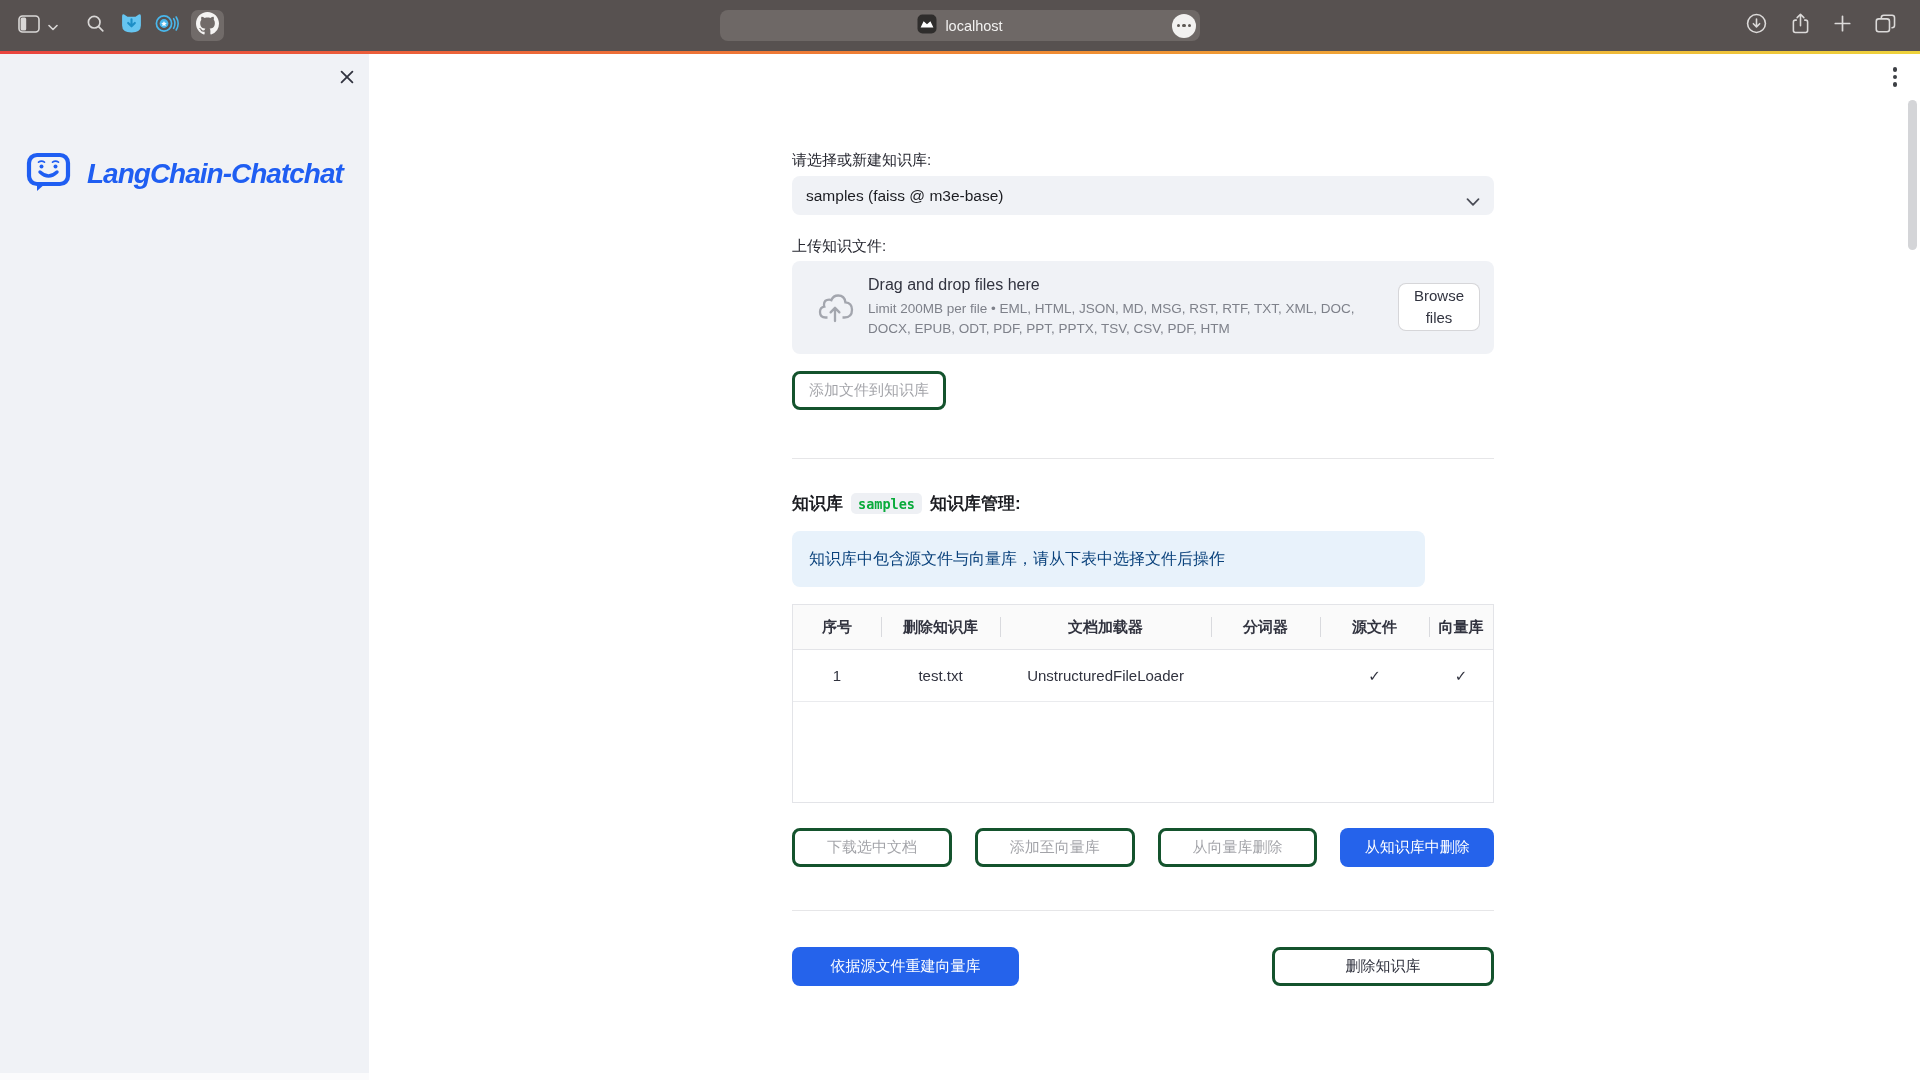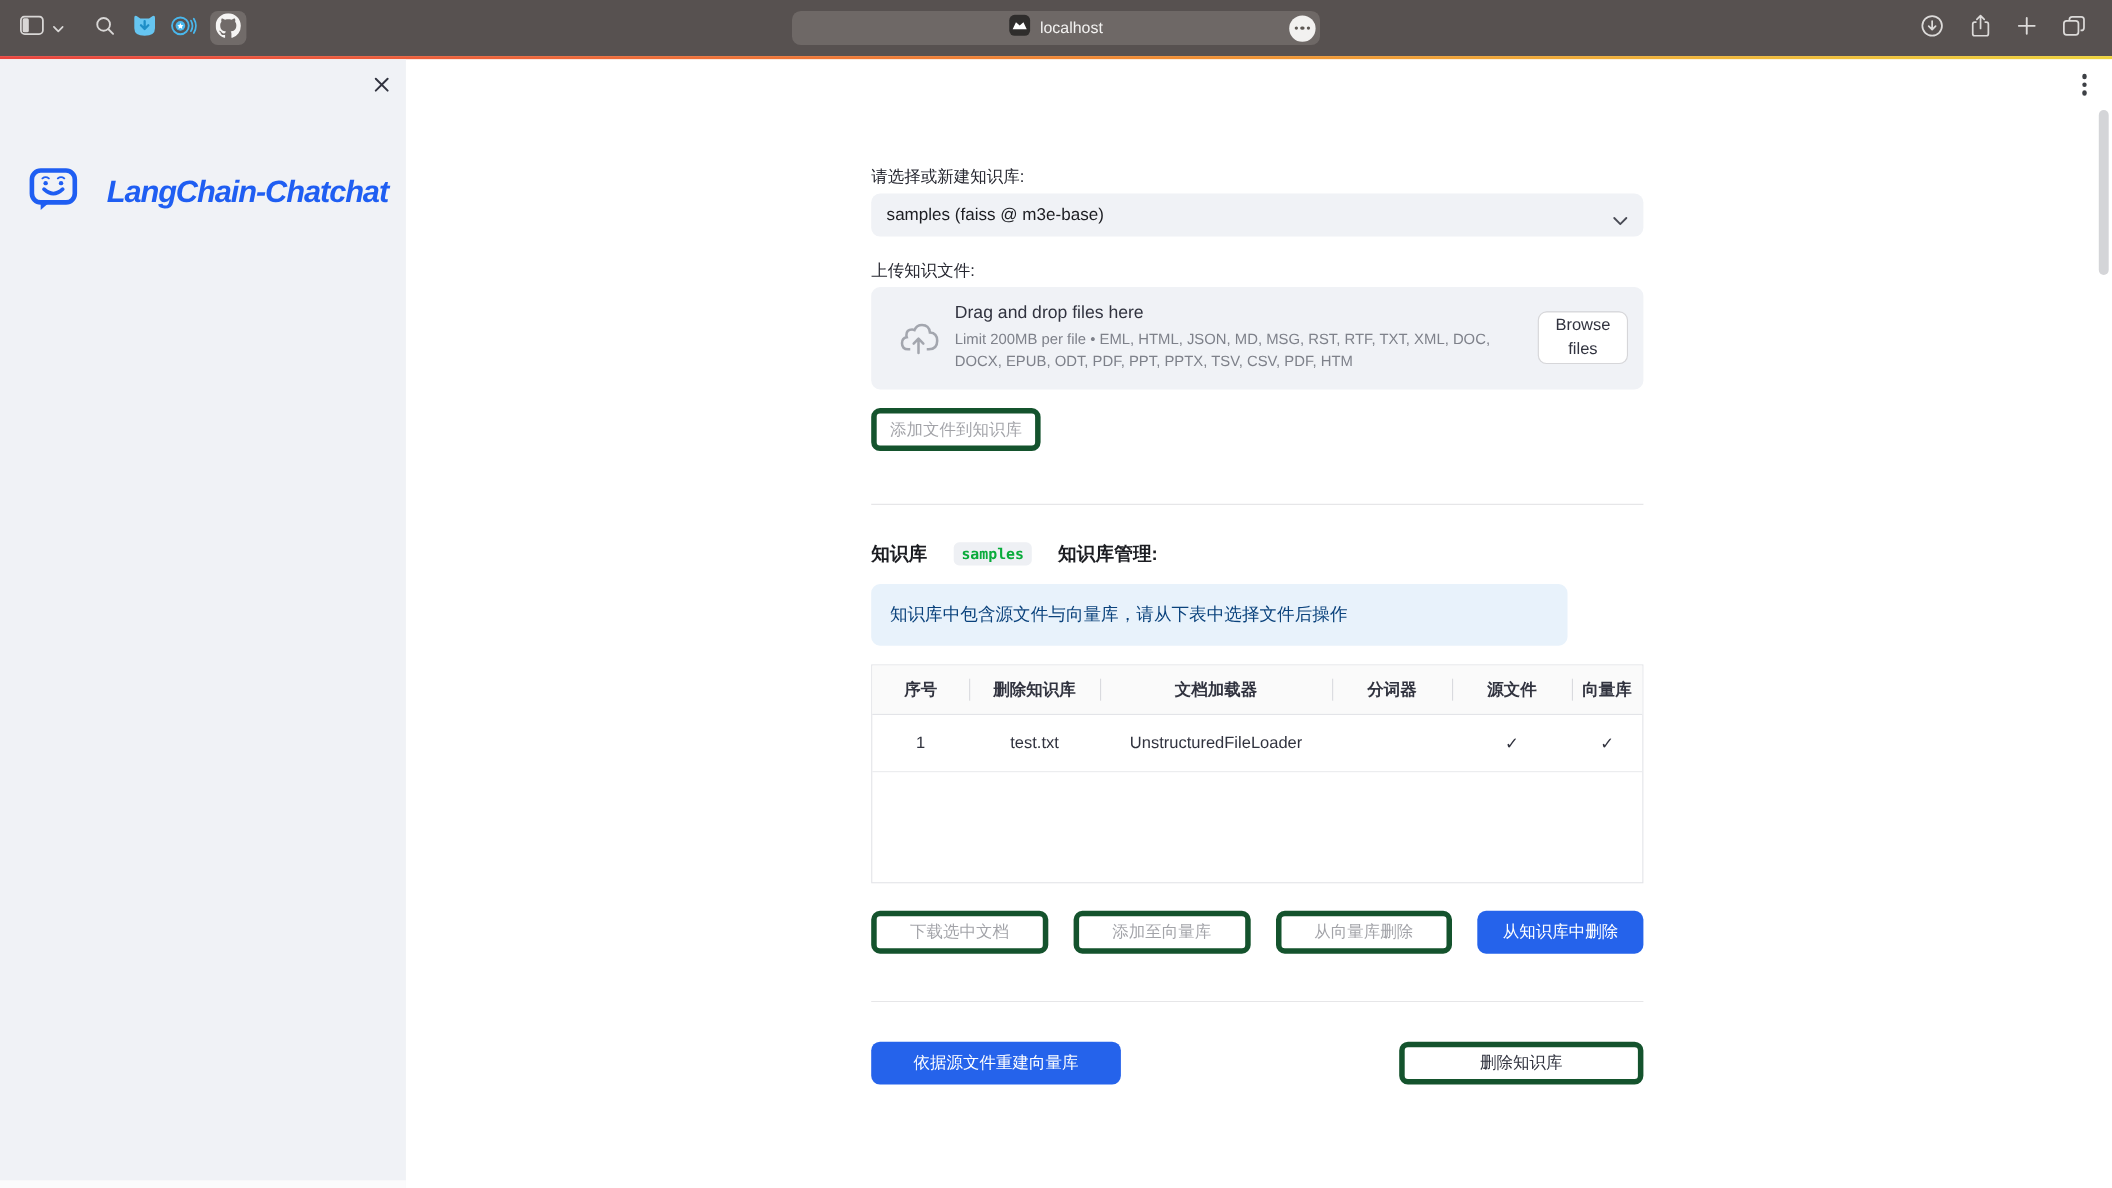"LangChain-Chatchat" .logo-row { gap: 26px -> 16px }
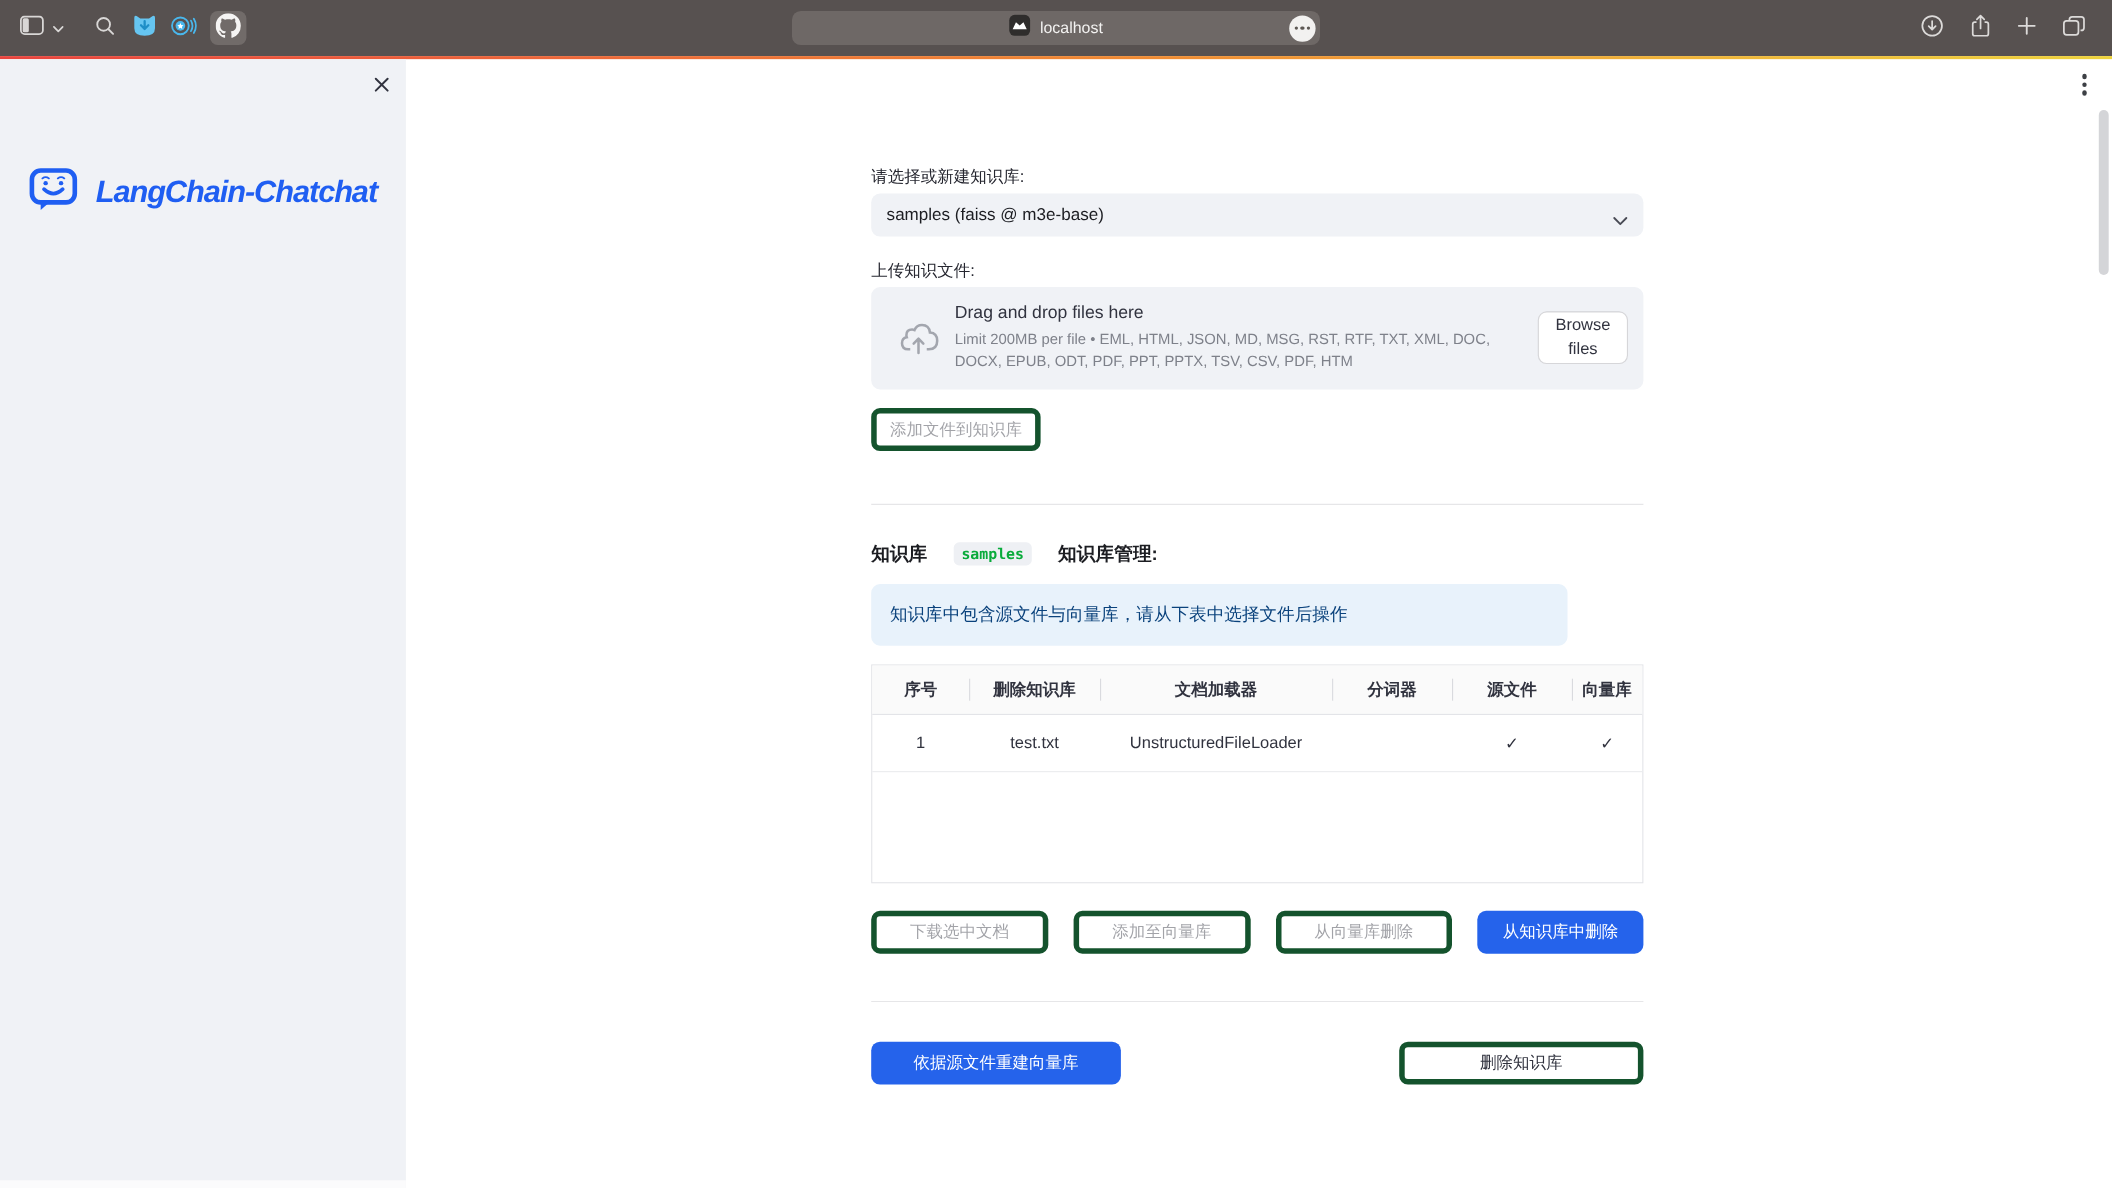"添加文件到知识库" .btn-muted { border: 5px solid #14532d -> 3px solid #14532d }
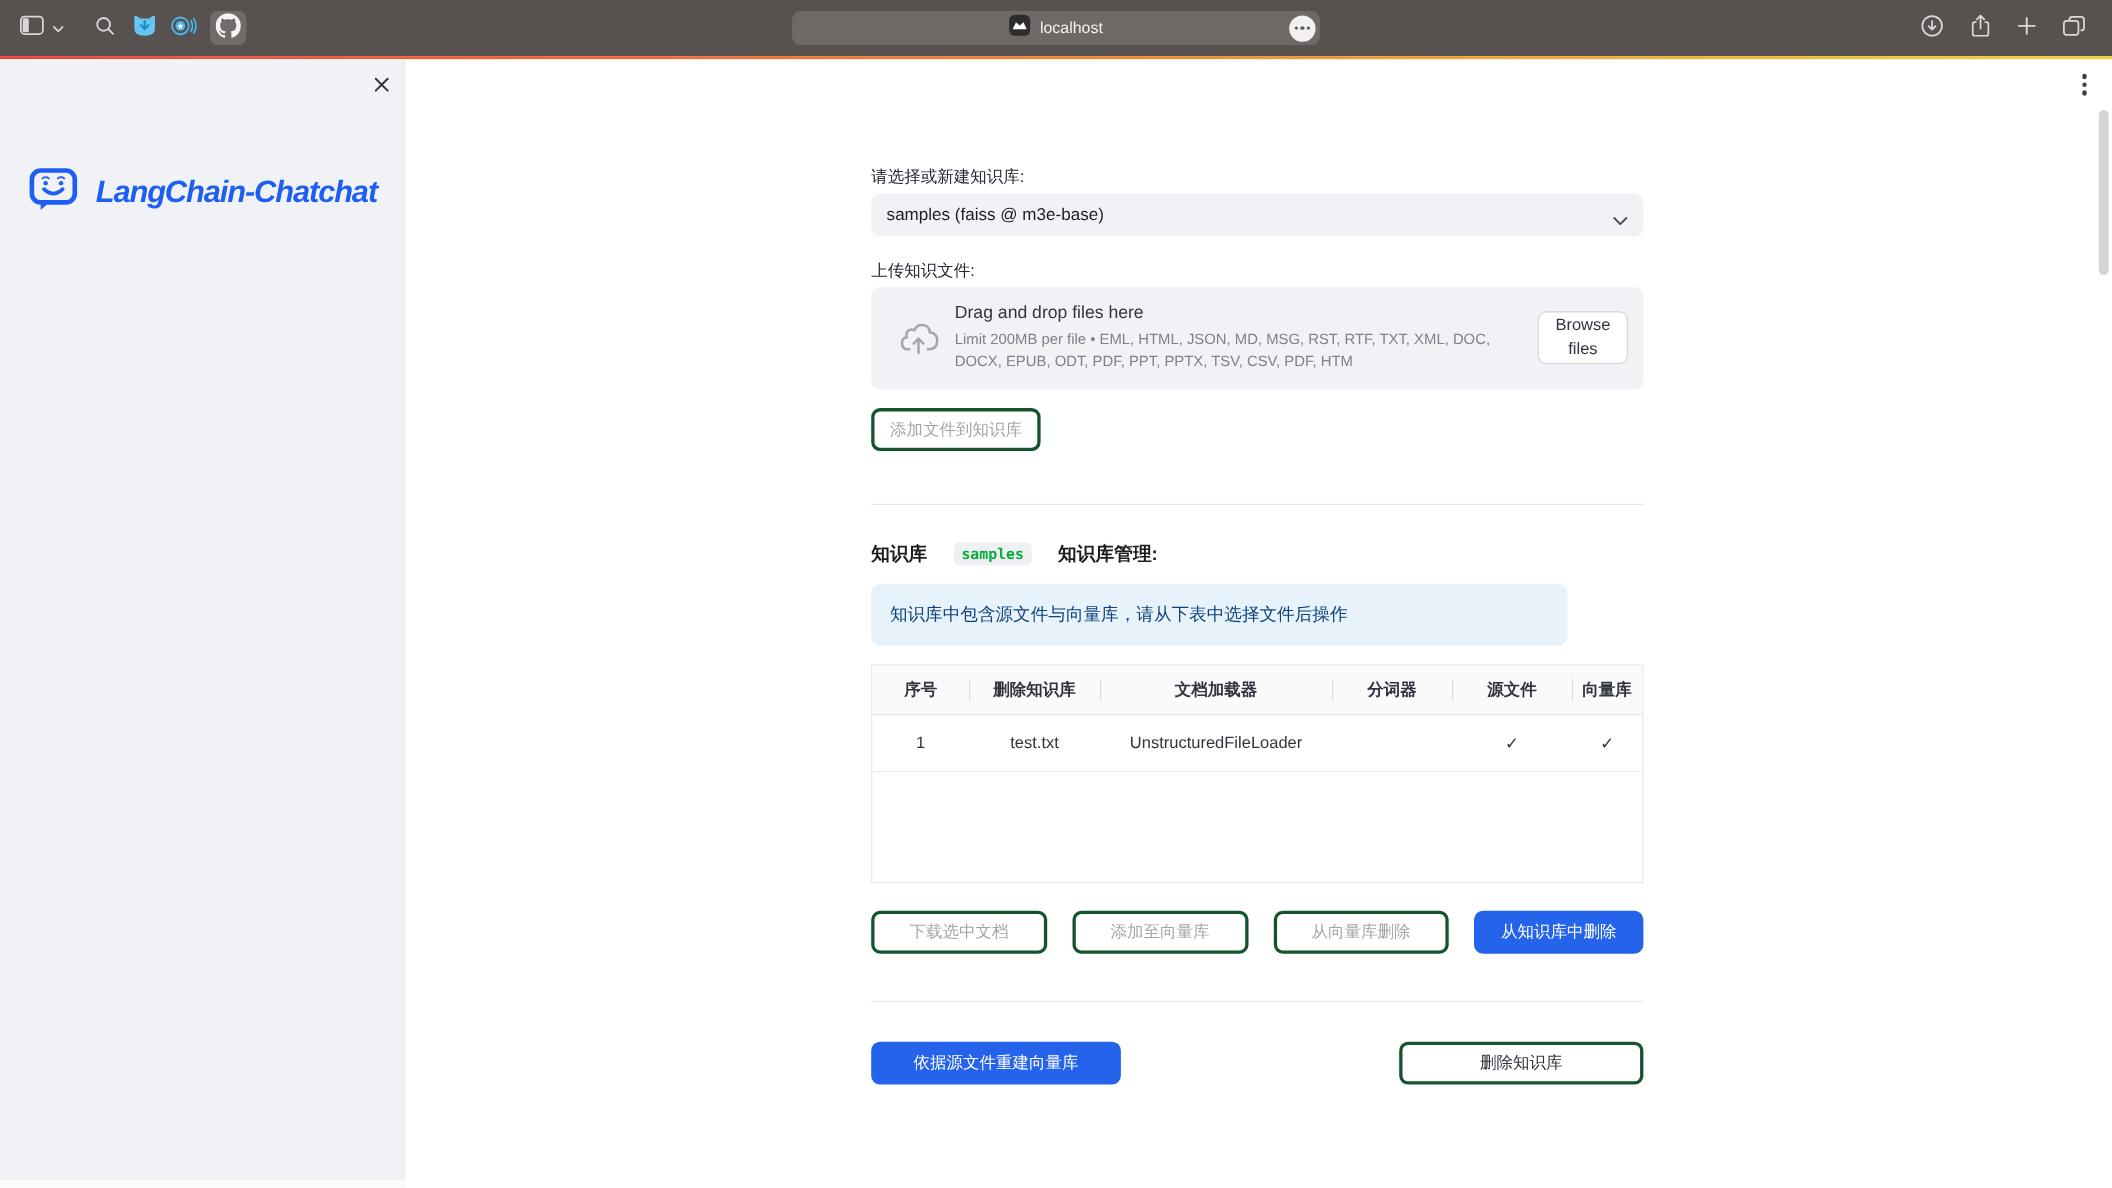"知识库" .heading { gap: 24px -> 8px }
